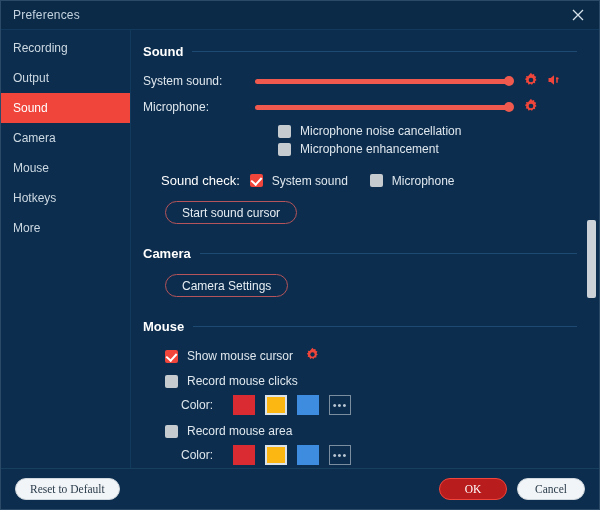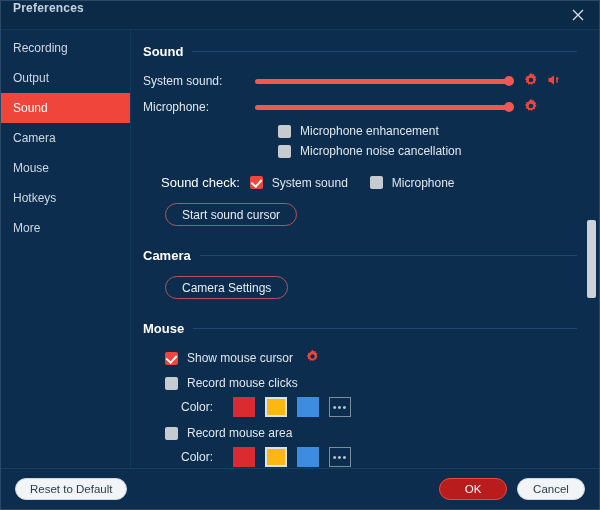"Preferences" .titlebar { align-items: flex-start -> center; font-weight: bold -> none }
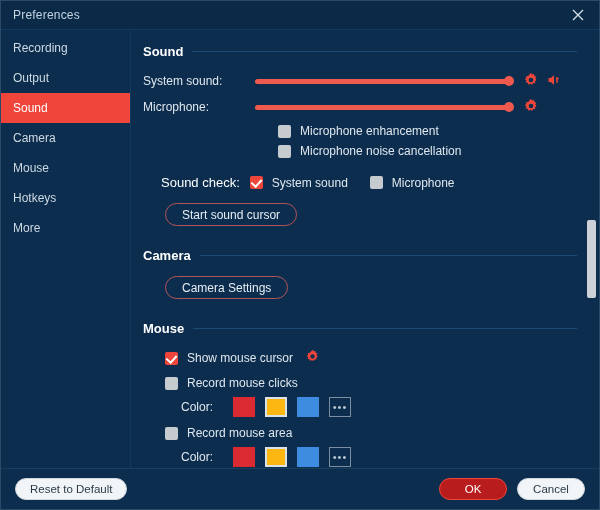"Microphone enhancement" div.chk-row { order: before "Microphone noise cancellation" -> after "Microphone noise cancellation" }
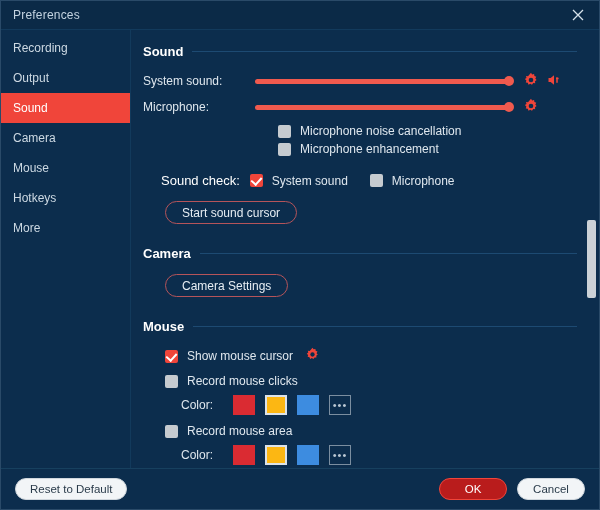"Reset to Default" .foot-btn { font-family: Liberation Sans, sans-serif -> Liberation Serif, serif }
